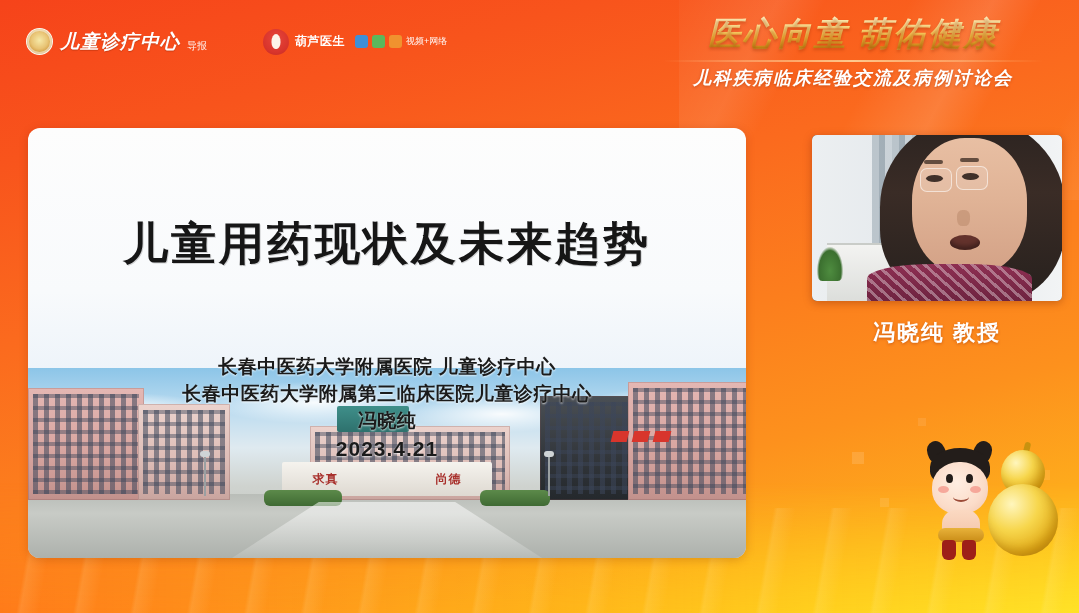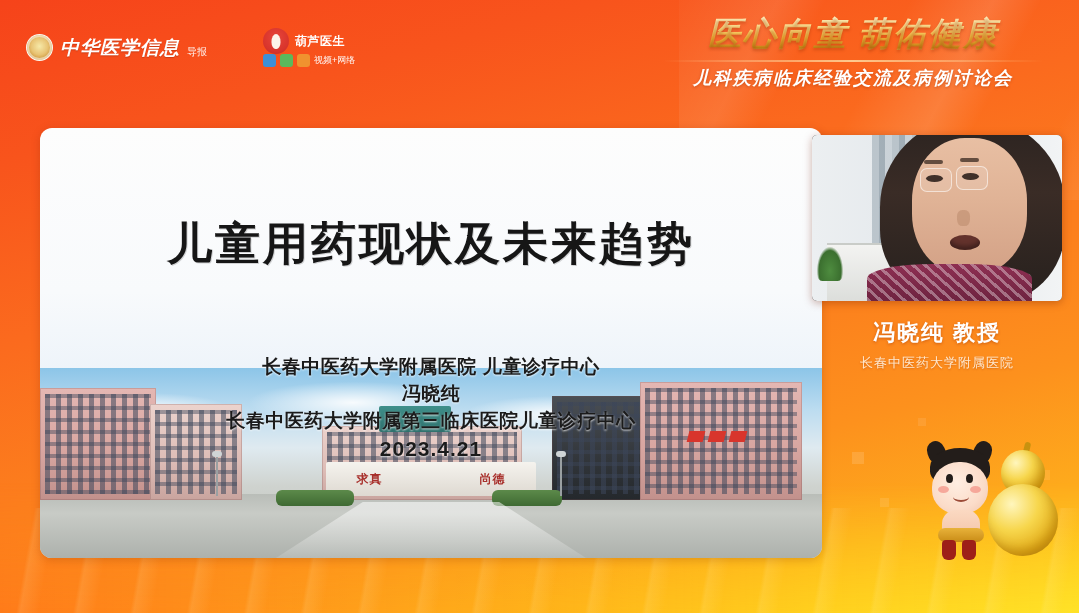"中华医学信息" div.cma-word { text: 中华医学信息 -> 儿童诊疗中心 }
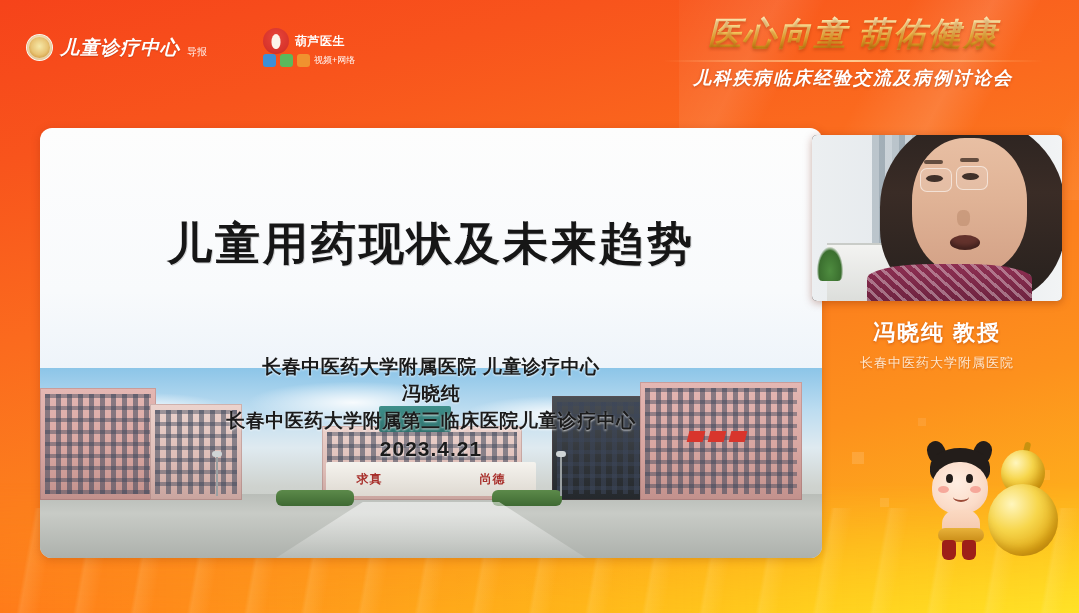"葫芦医生" .logo-hulu { flex-direction: column -> row; gap: 0 -> 10px }
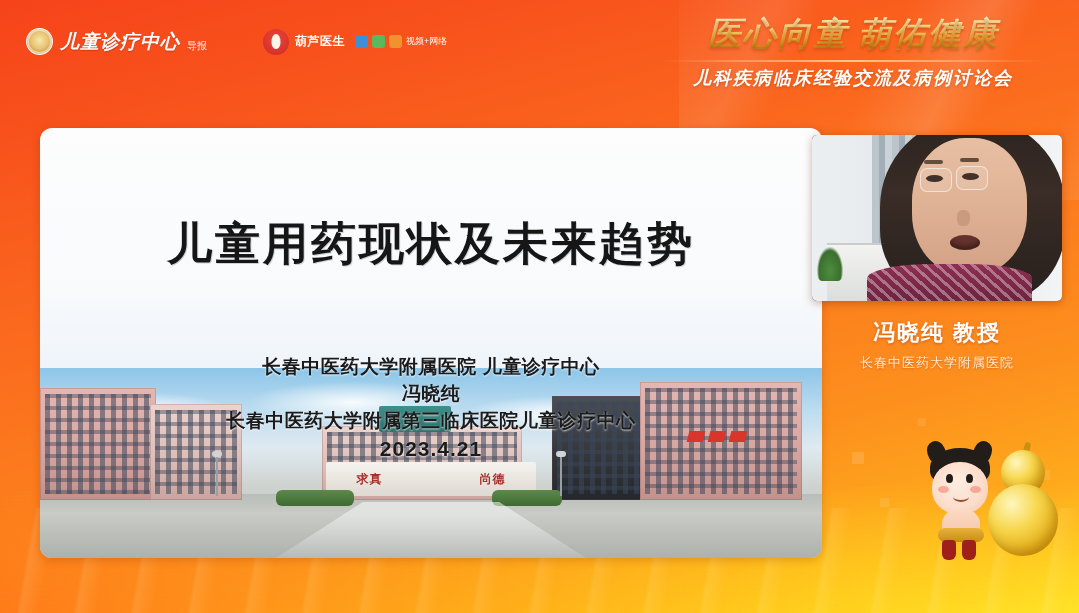"儿童用药现状及未来趋势" .slide { left: 40px -> 28px; width: 782px -> 718px }
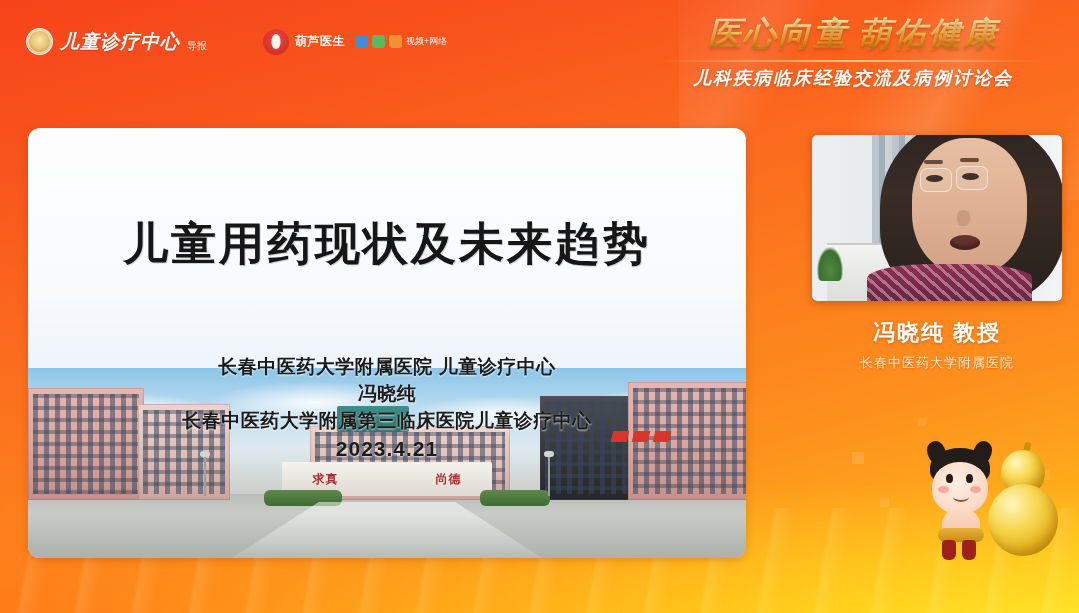"长春中医药大学附属医院" div.speaker-org { html: <div>长春中医药大学附属医院</div> -> none }
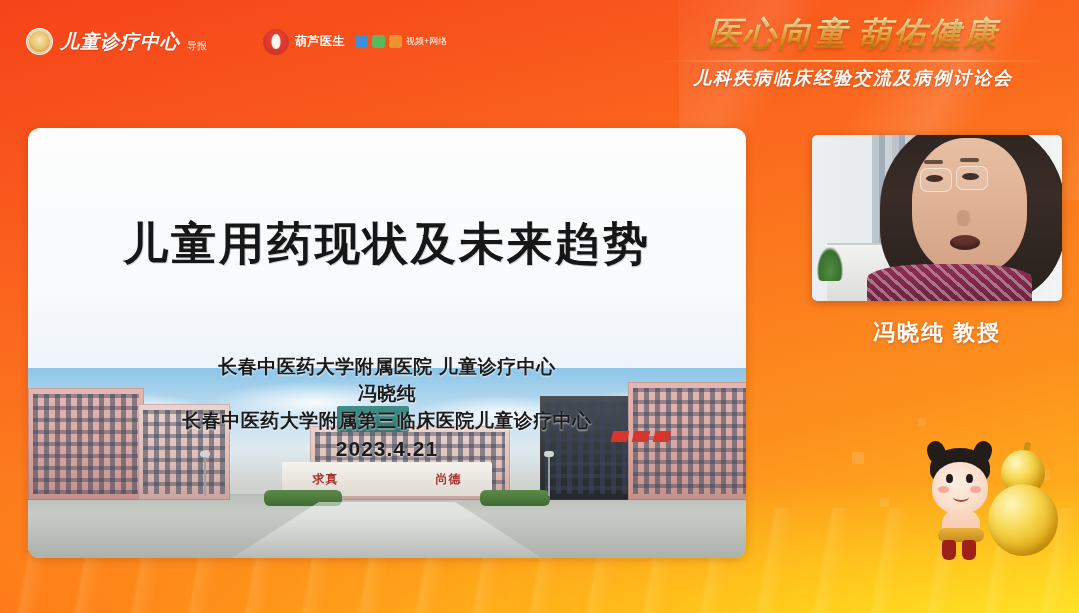"冯晓纯" div.meta-line { order: before "长春中医药大学附属第三临床医院儿童诊疗中心" -> after "长春中医药大学附属第三临床医院儿童诊疗中心" }
